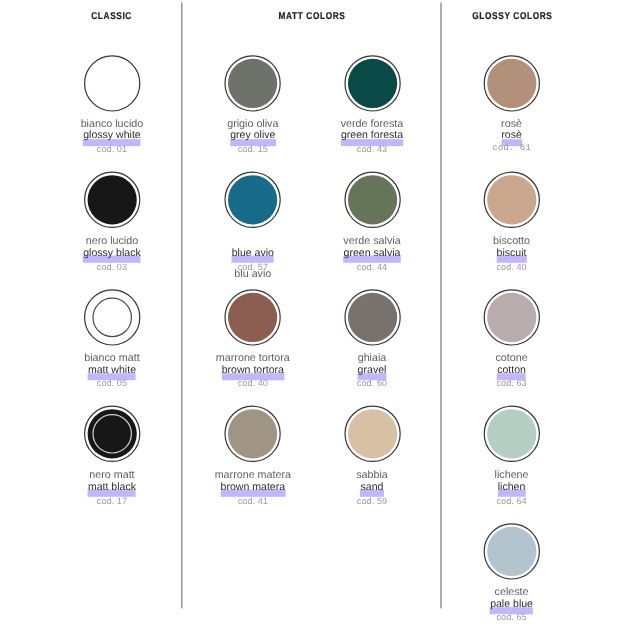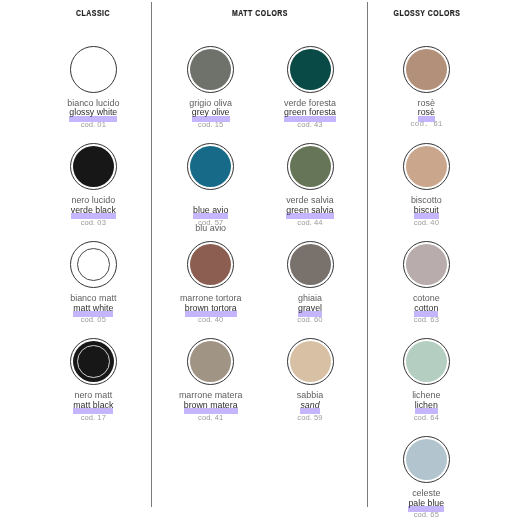"verde black" u { text: verde -> glossy }
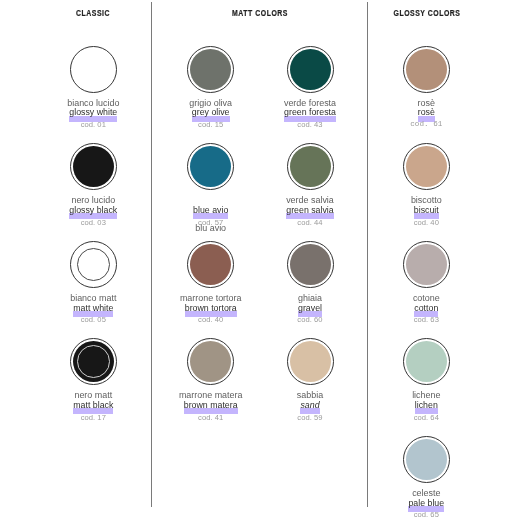"sand" div.label { font-style: italic -> none }
